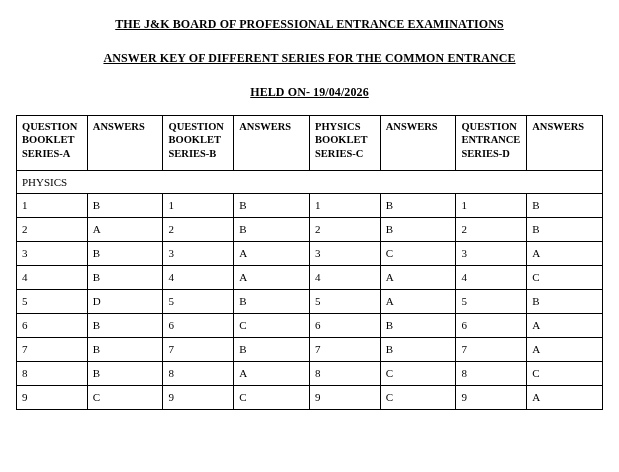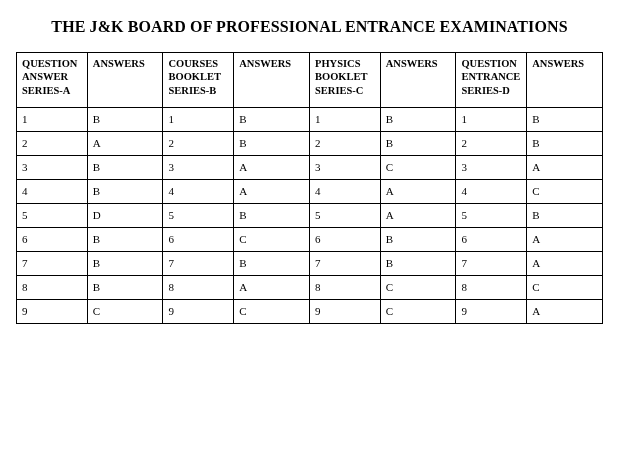"THE J&K BOARD OF PROFESSIONAL" .h-line { font-size: 16px -> 12px; text-decoration: none -> underline }
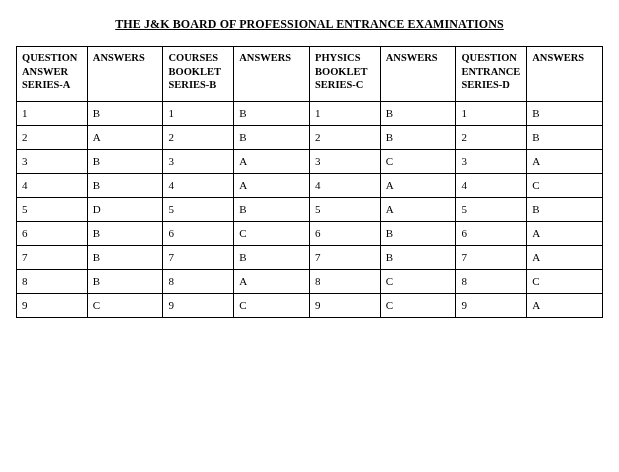"ANSWER KEY OF DIFFERENT SERIES" div.h-line { html: none -> <div>ANSWER KEY OF DIFFERENT SERIES FOR THE COMMON ENTRANCE</div> }
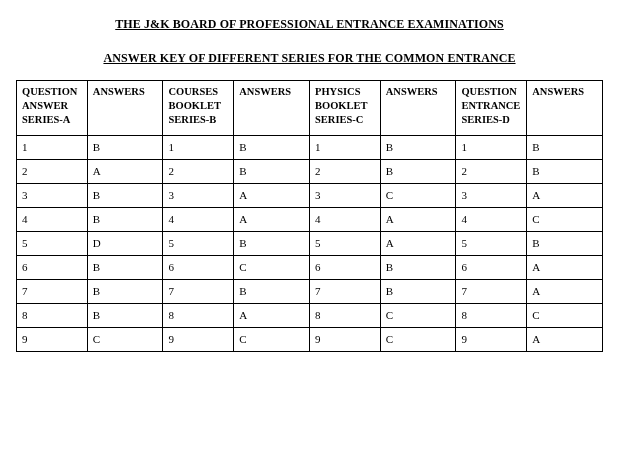"HELD ON- 19/04/2026" div.h-line { html: none -> <div>HELD ON- 19/04/2026</div> }
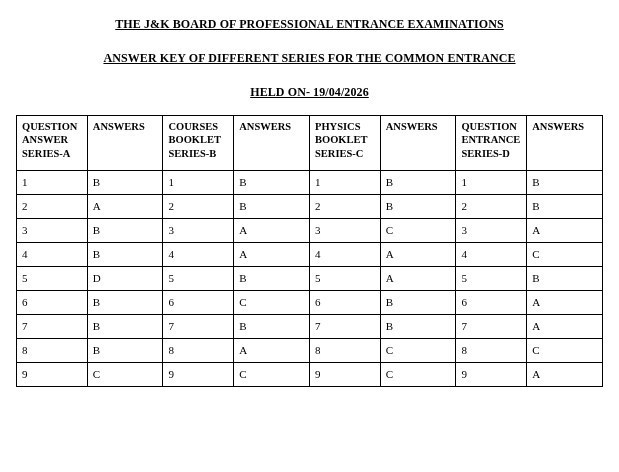"QUESTION ANSWER SERIES-A" span.hdr-text { text: ANSWER -> BOOKLET }
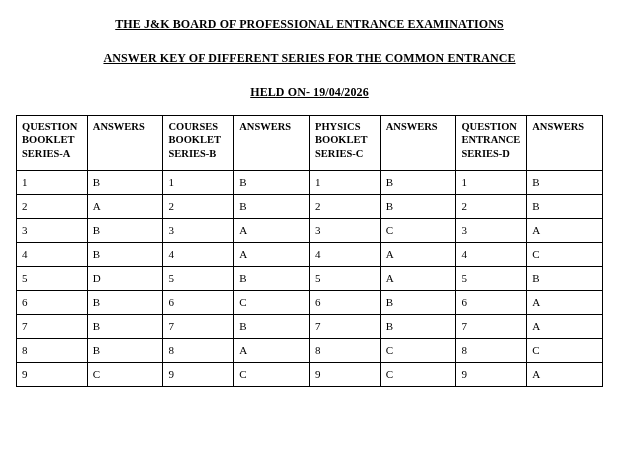"COURSES BOOKLET SERIES-B" span.hdr-text { text: COURSES -> QUESTION }
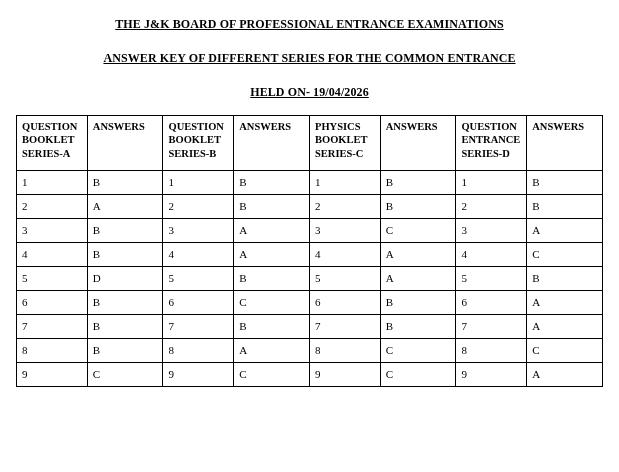"PHYSICS" tr { html: none -> <tr> <td>PHYSICS</td> </tr> }
